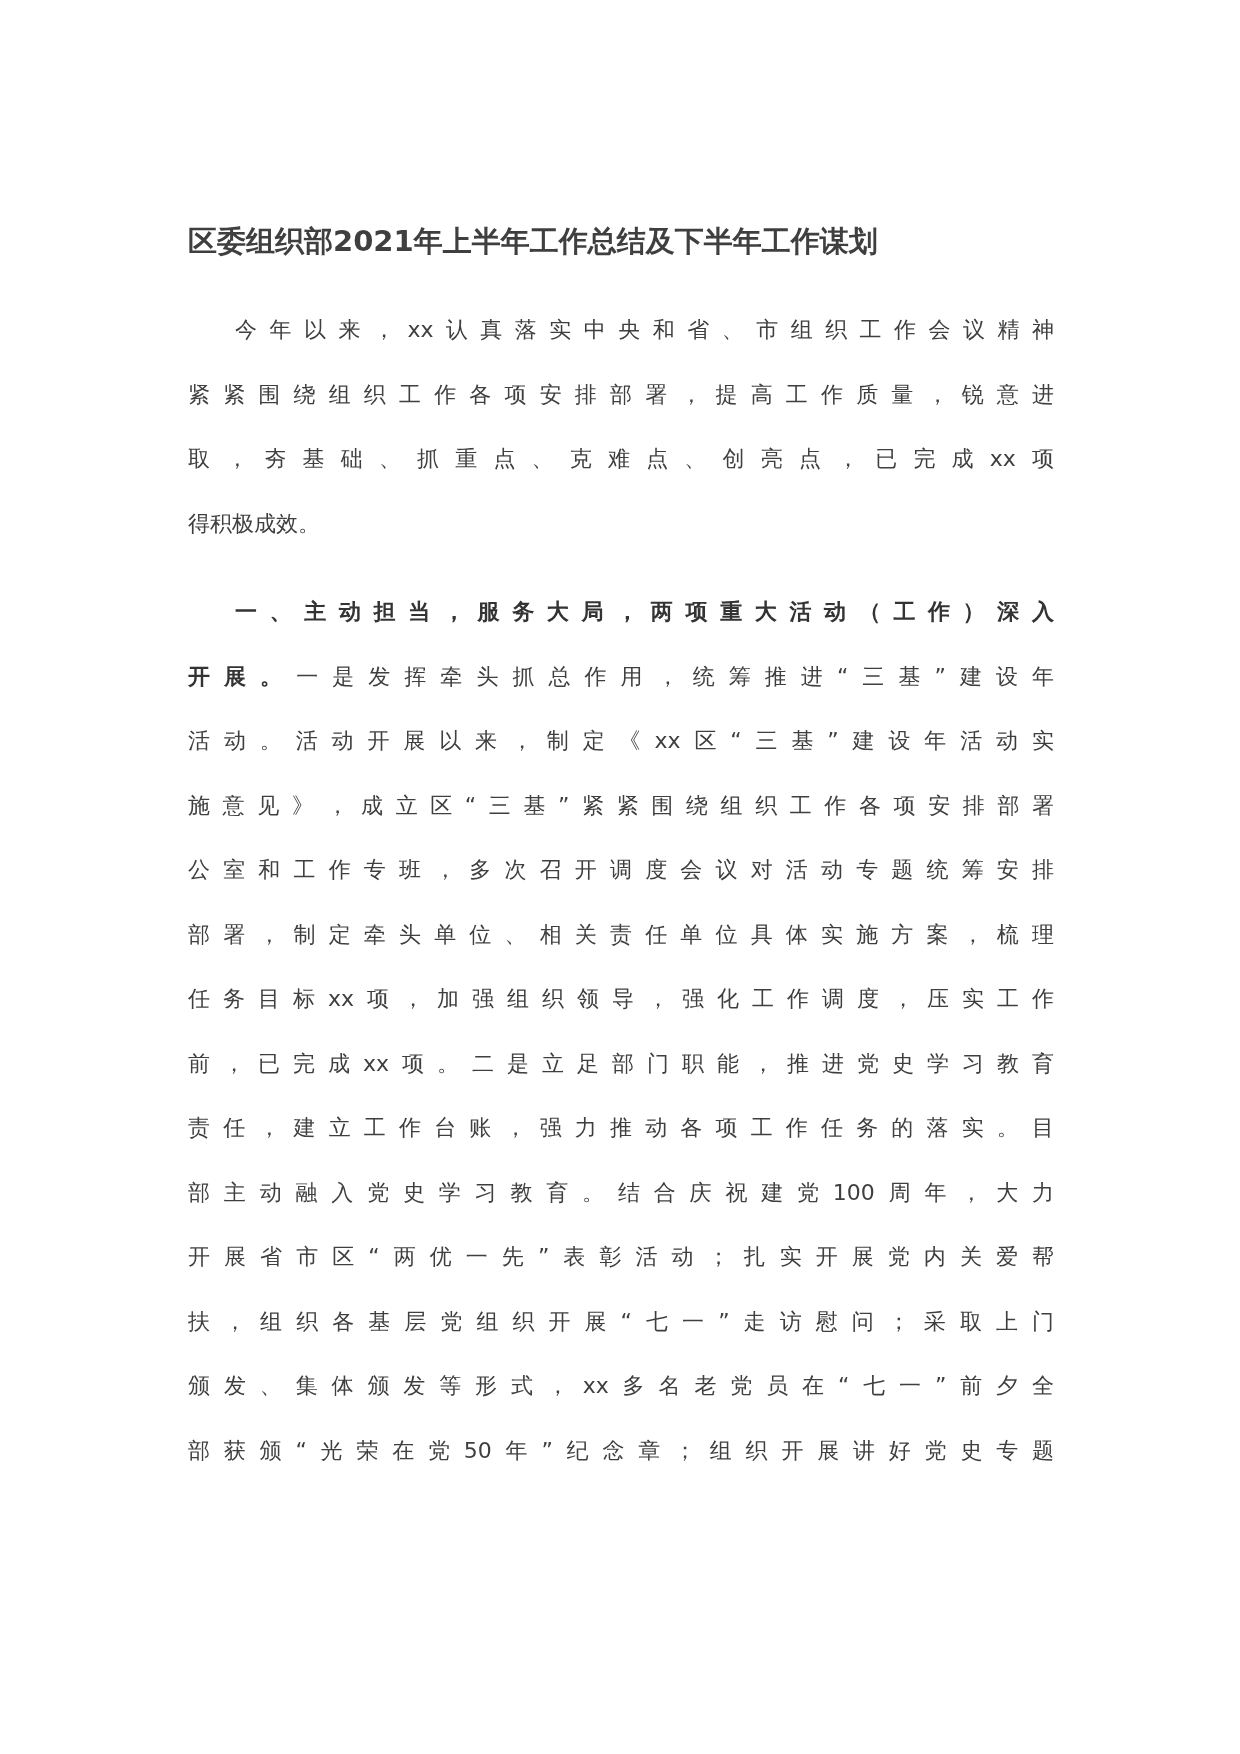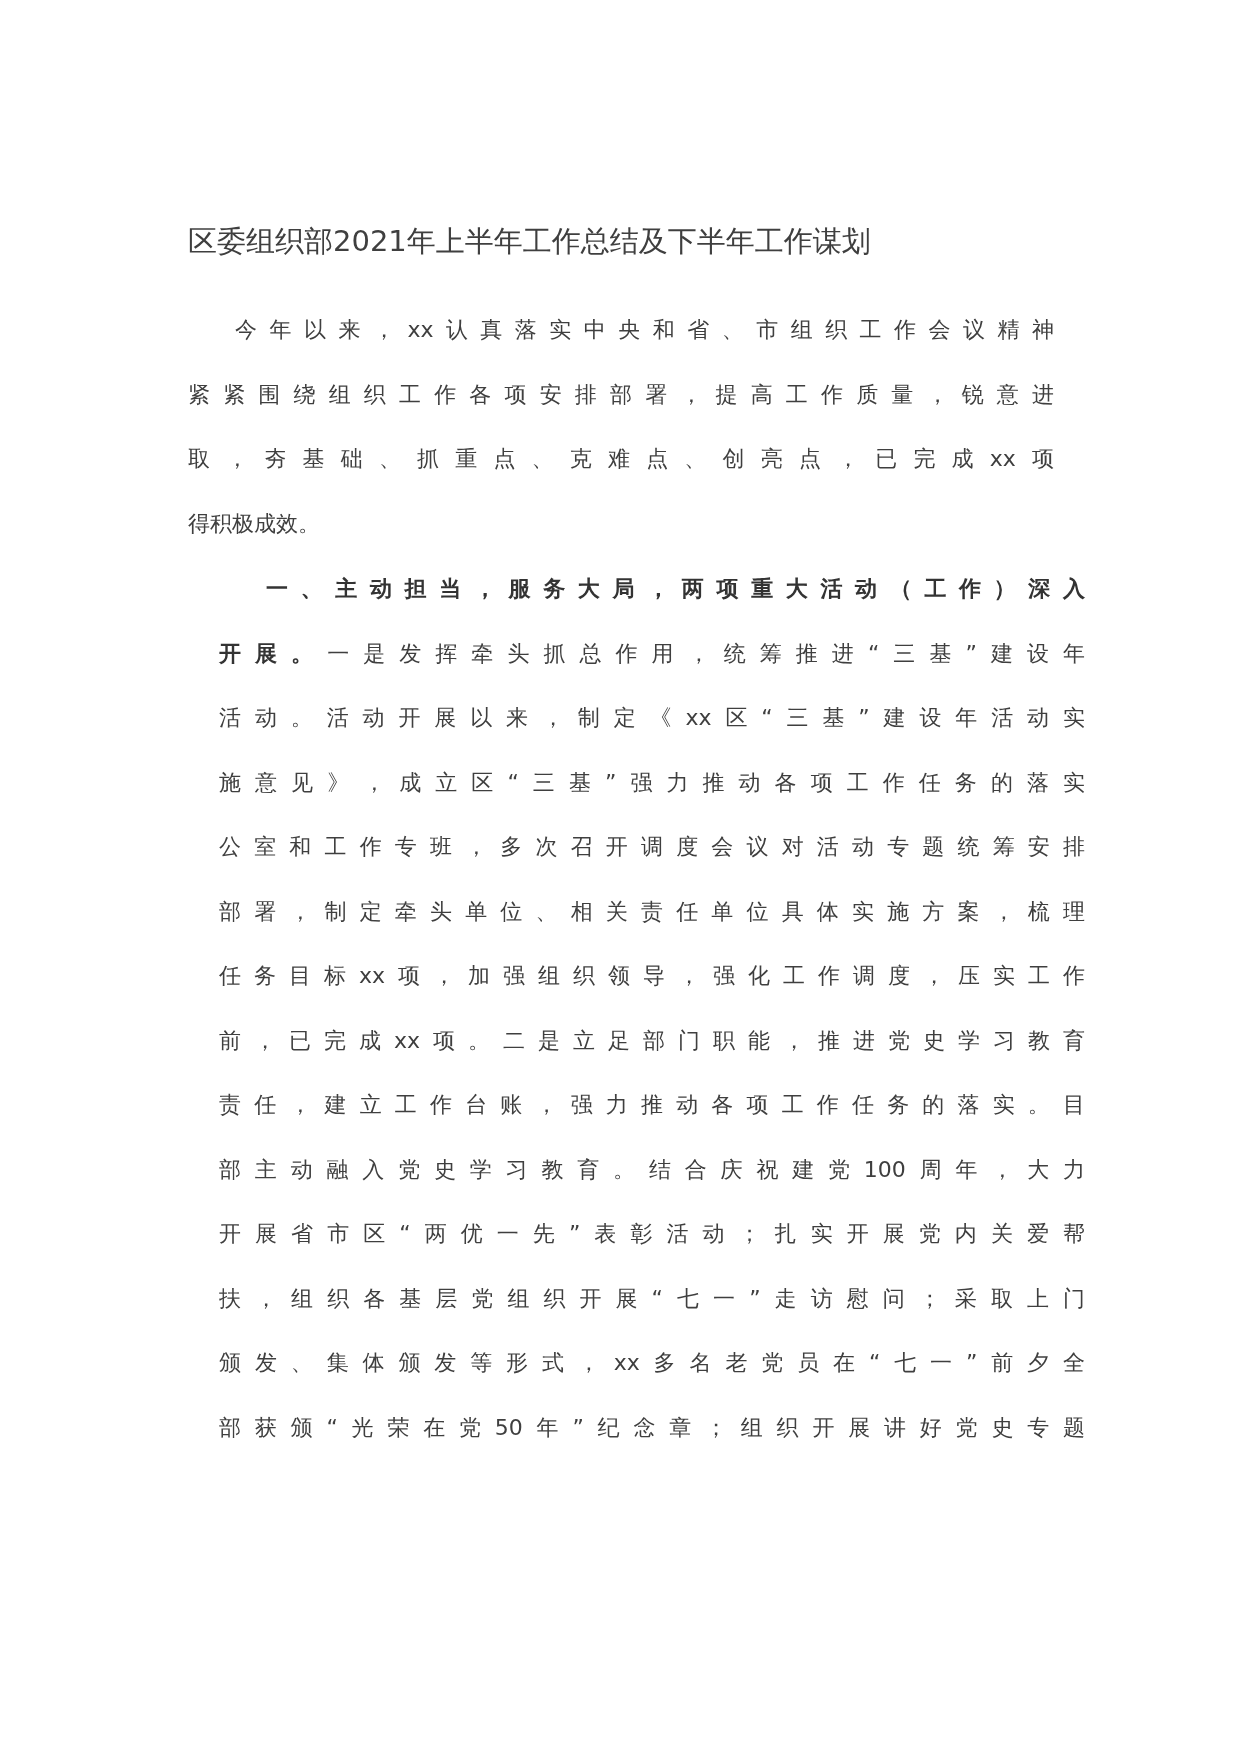"区委组织部2021年上半年工作总结及下半年工作谋划" .title { font-weight: none -> bold }
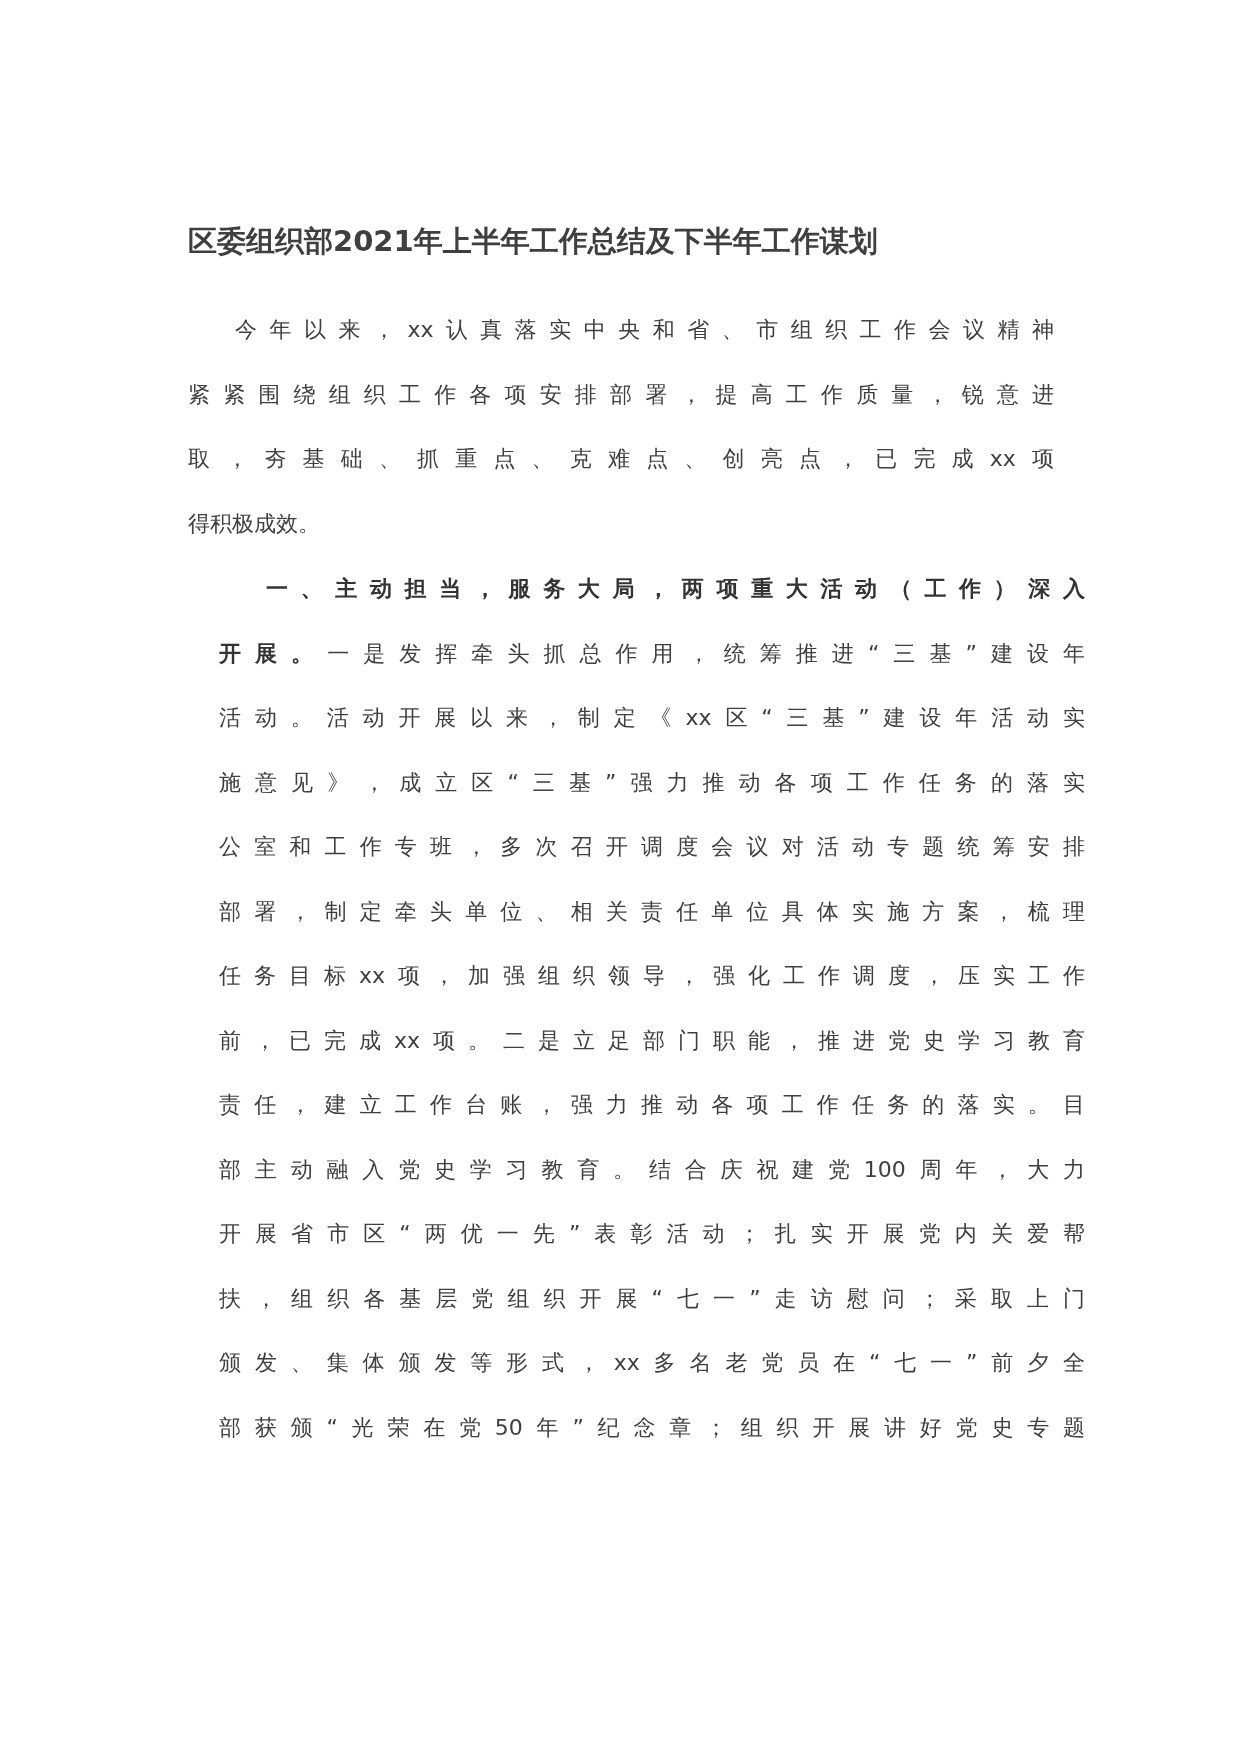"一、主动担当，服务大局，两项重大活动（工作）深入" .p2 { margin-left: 31px -> none; top: 557px -> 580px }
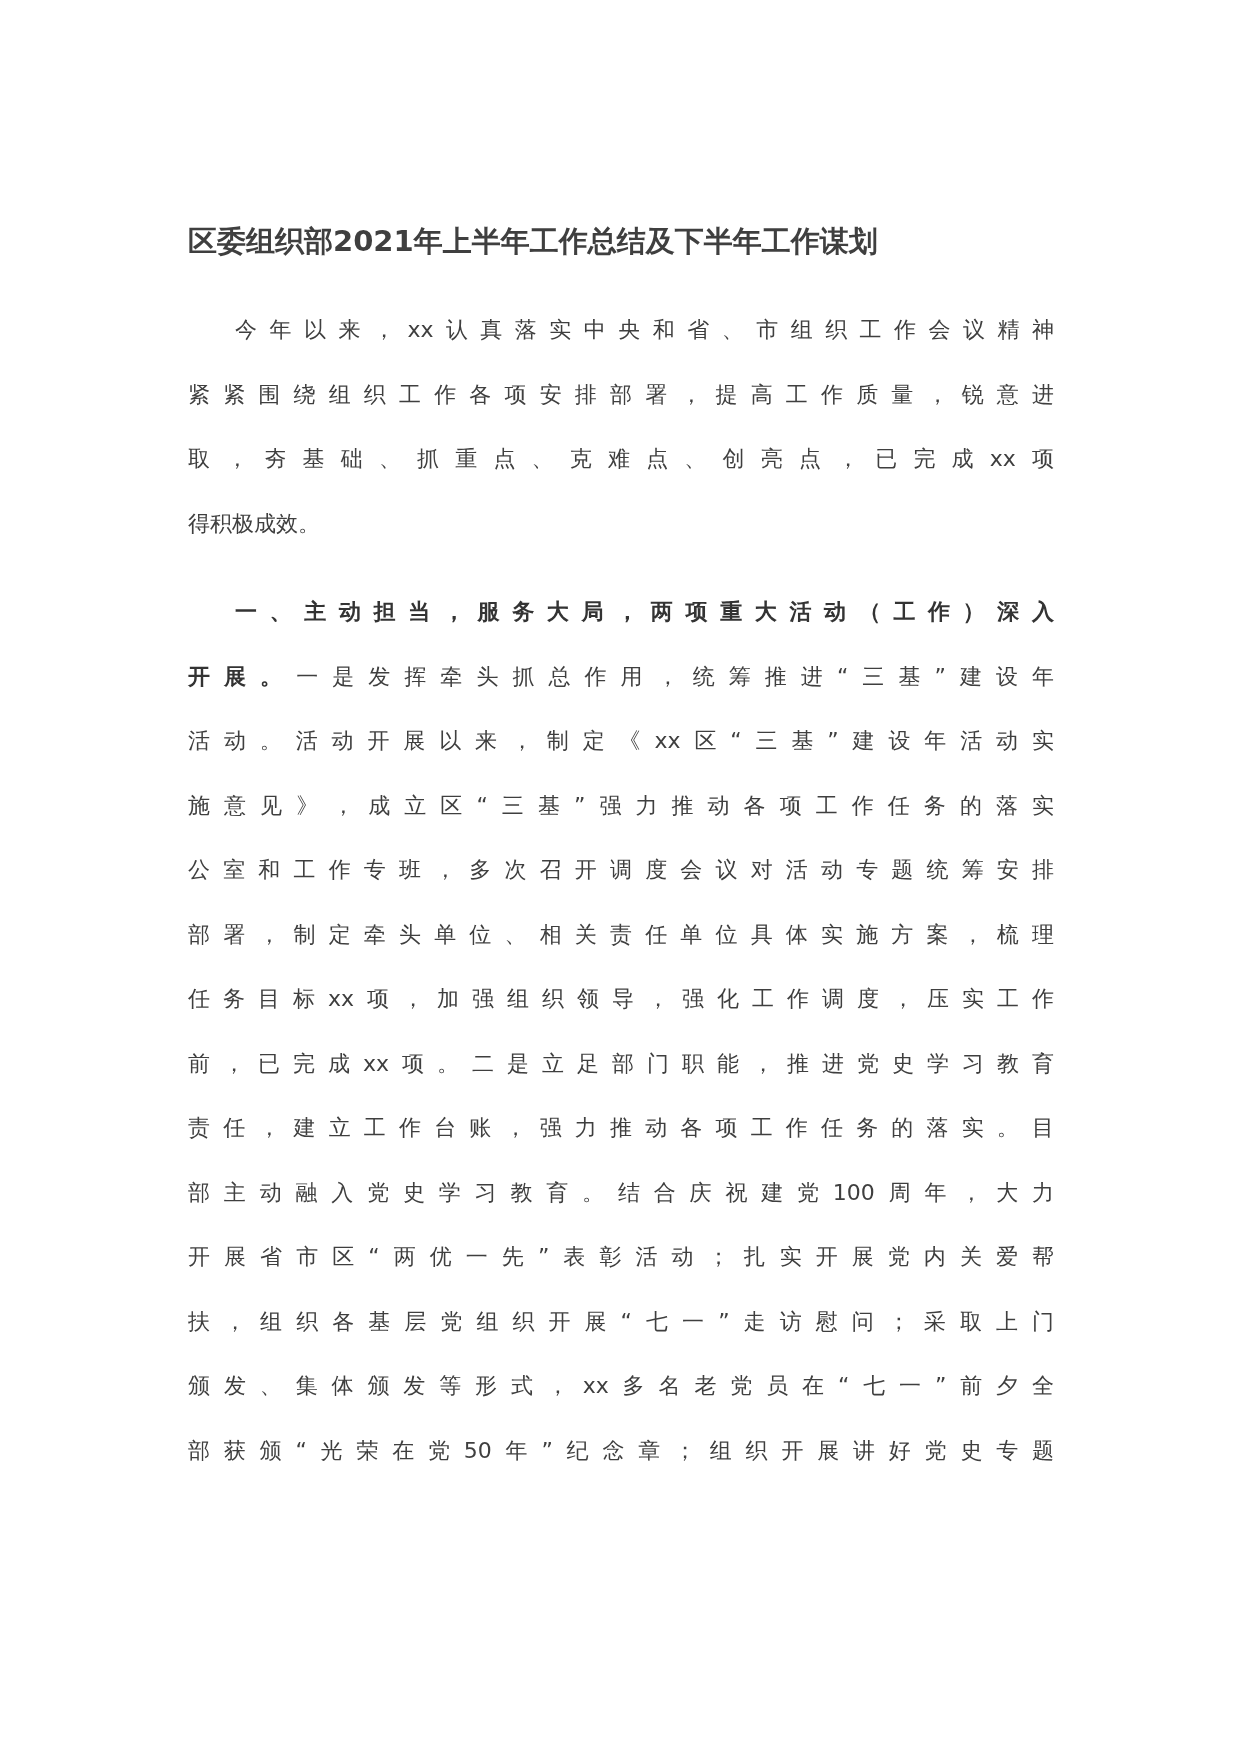"施意见》，成立区“三基”强力推动各项工作任务的落实" span.line { text: 强力推动各项工作任务的落实 -> 紧紧围绕组织工作各项安排部署 }
